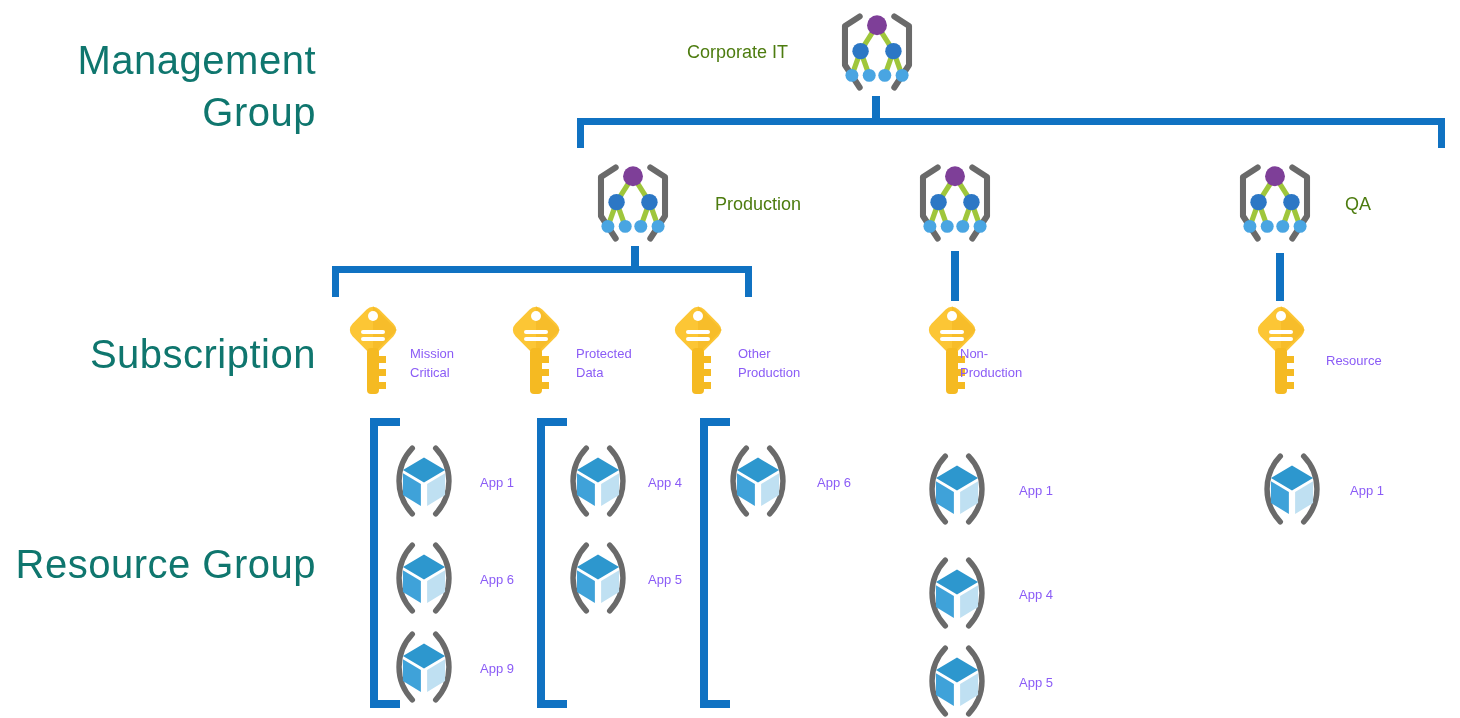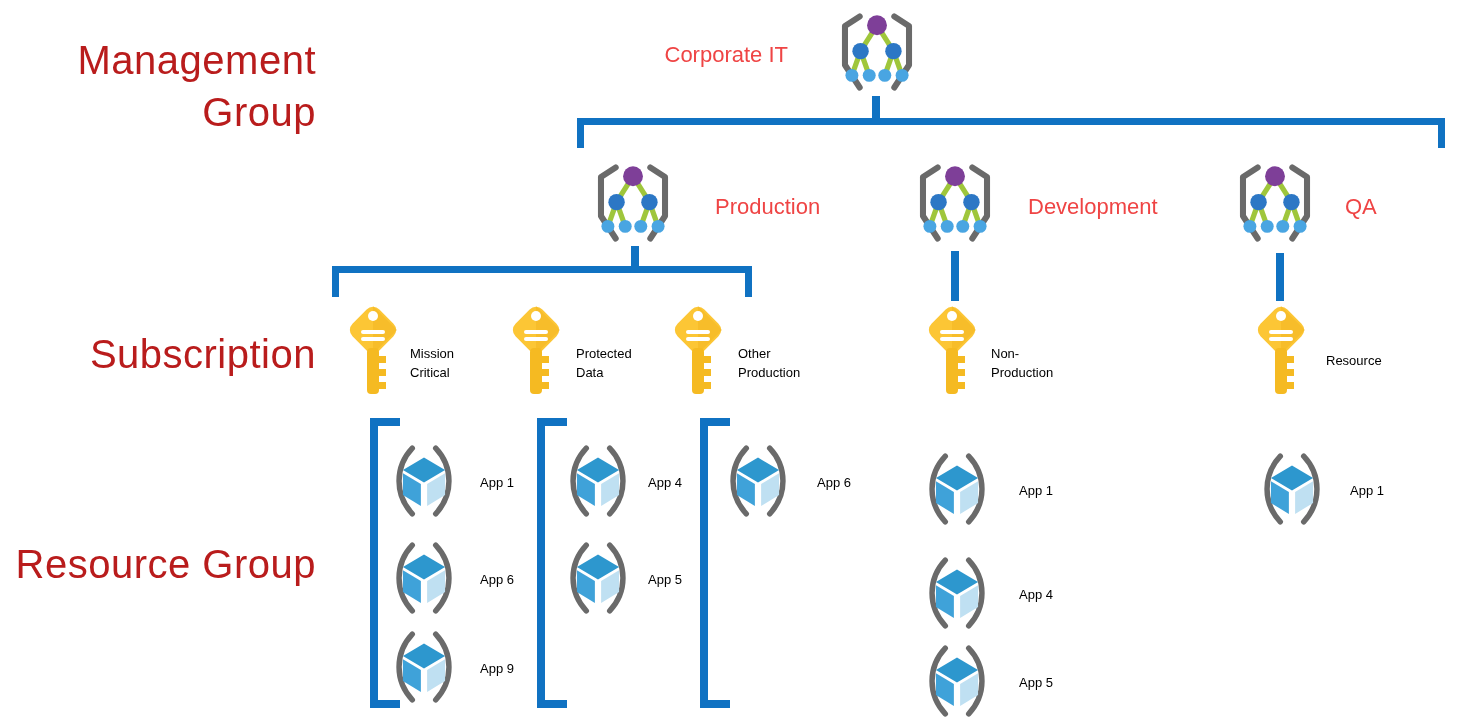"Management" .rowlabel { color: #b91c1c -> #0f766e }
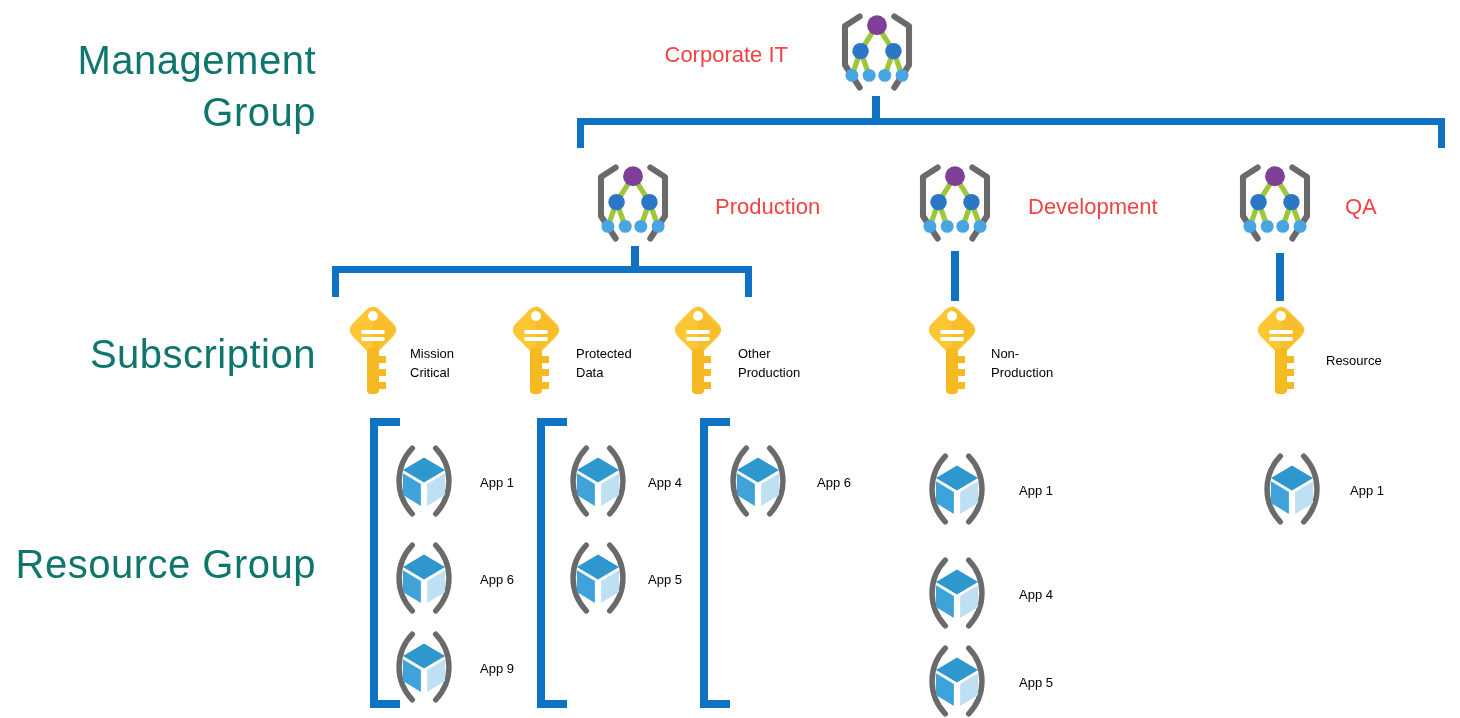"Corporate IT" .nodelabel { color: #ef4444 -> #4d7c0f; font-size: 22px -> 18px }
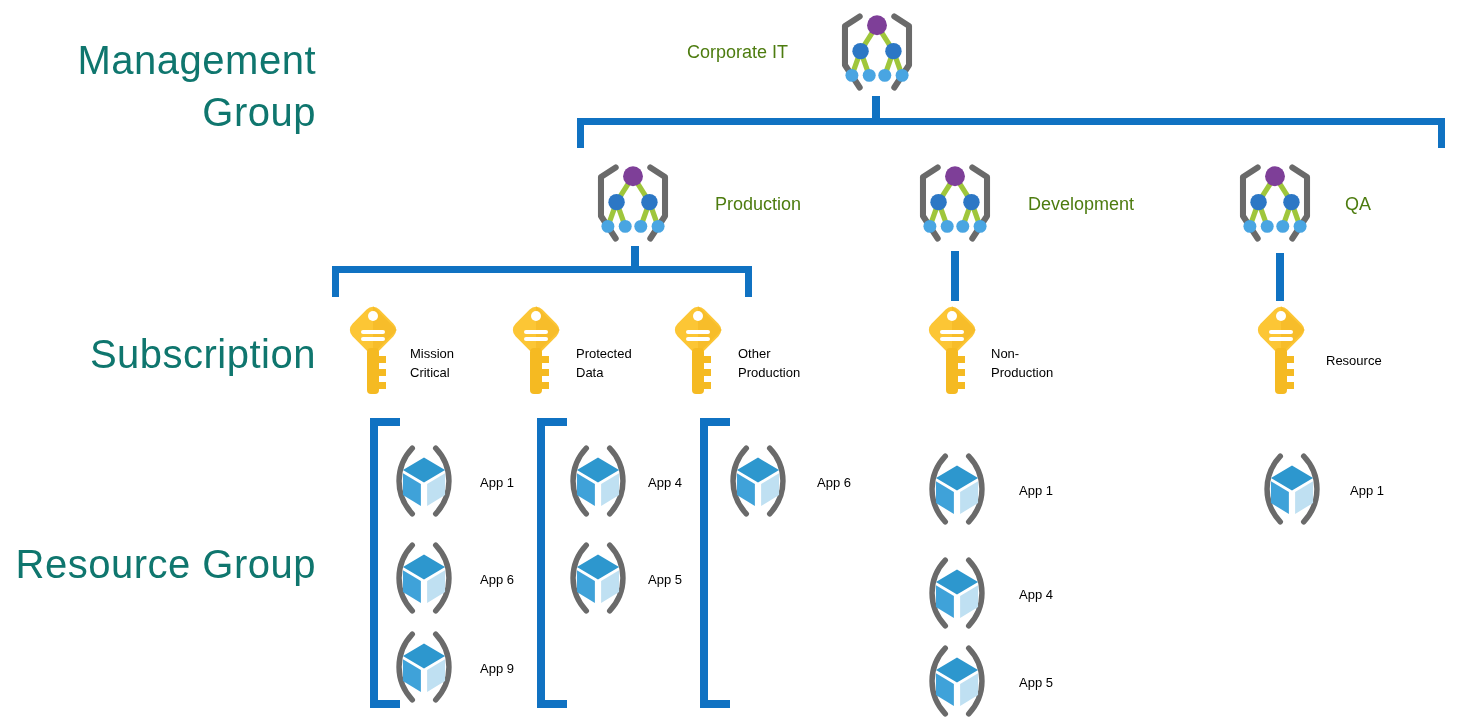"Development" div.nodelabel { html: <div>Development</div> -> none }
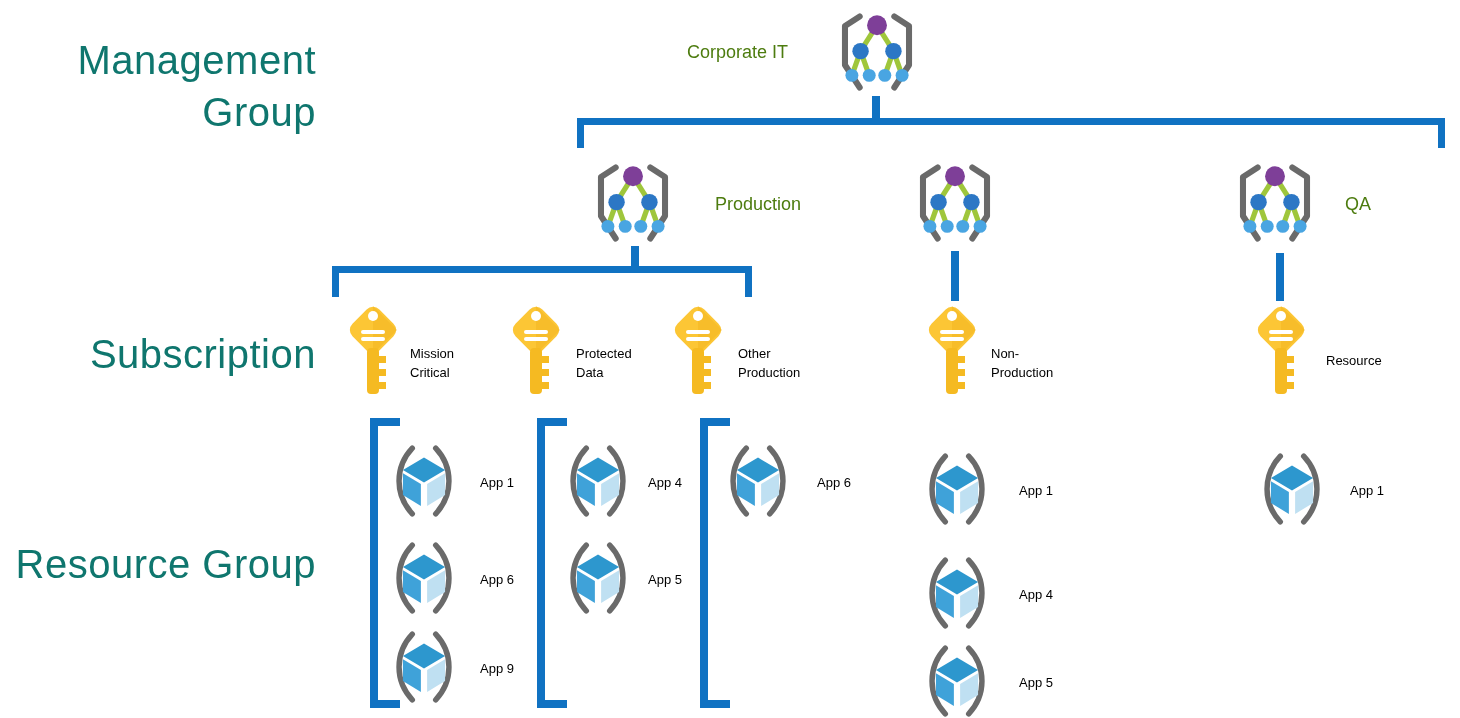"Mission" .small { color: #000000 -> #8b5cf6 }
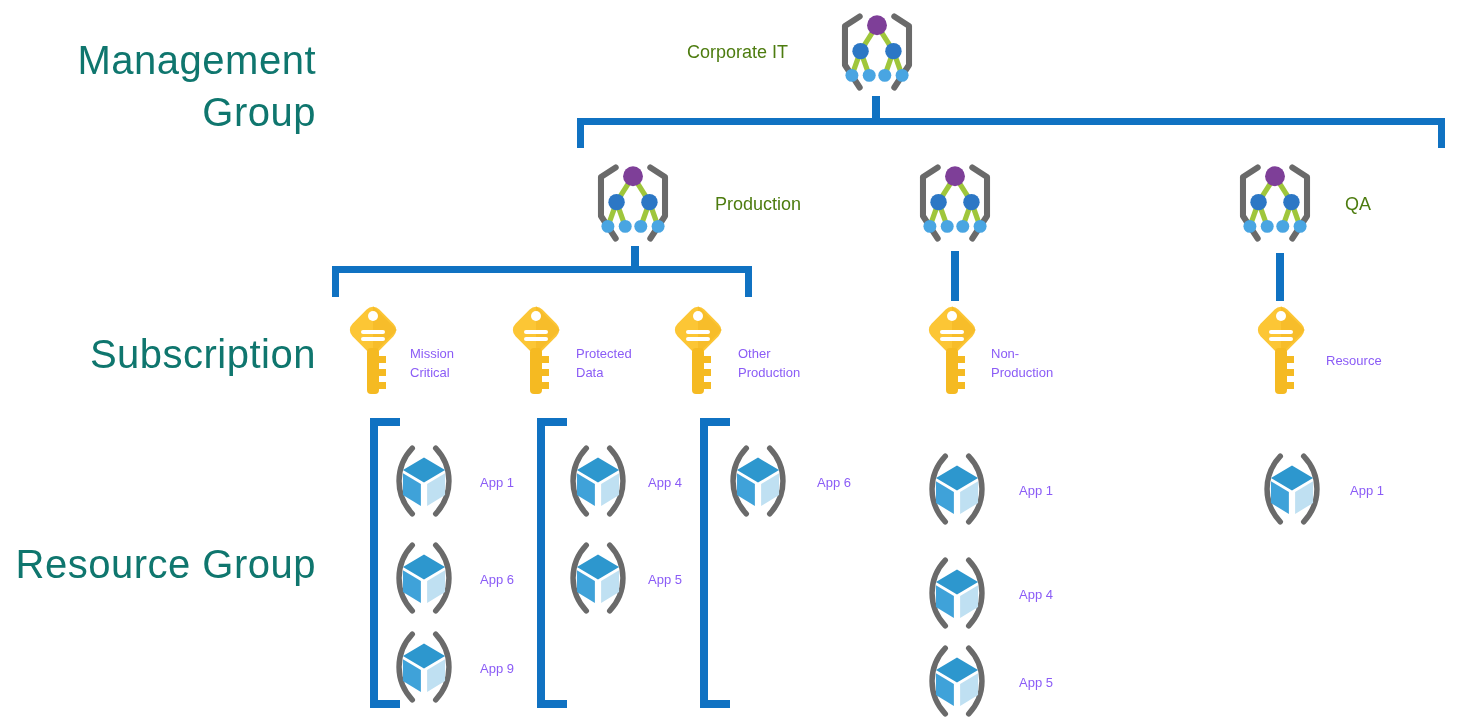"Non-" div.small { left: 991px -> 960px }
